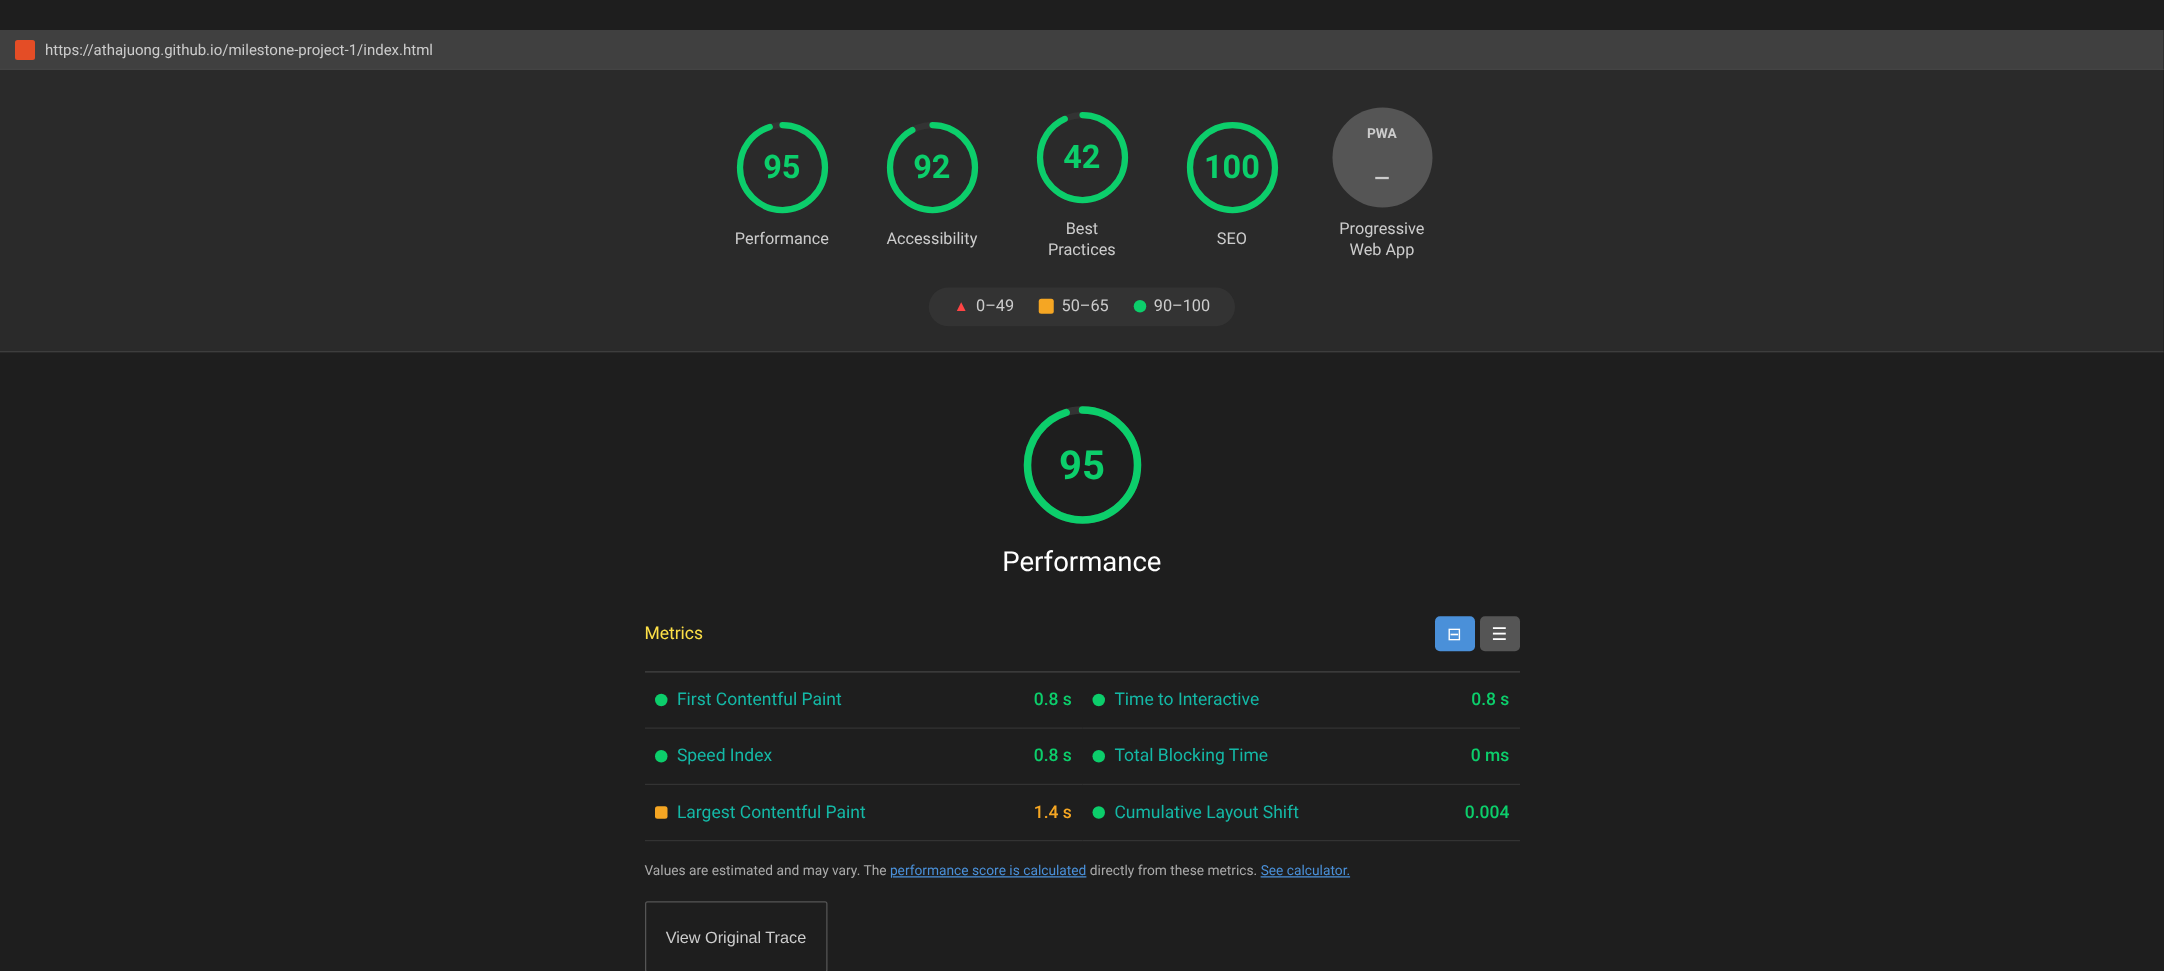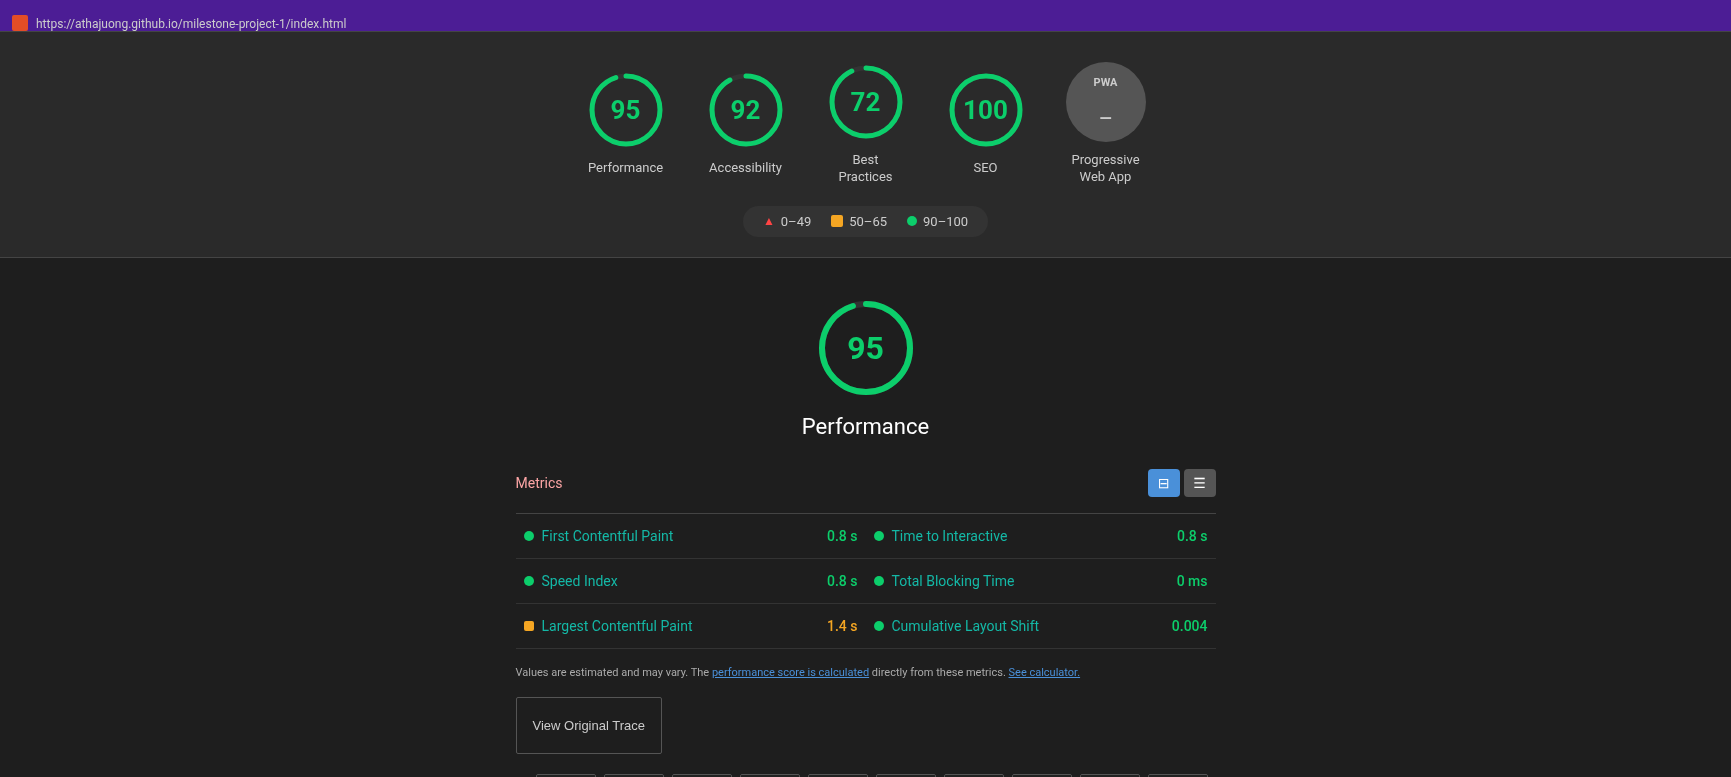"https://athajuong.github.io/milestone-pr" .top-bar { align-items: flex-end -> center; background: #4c1d95 -> #404040; margin-top: none -> 24px }
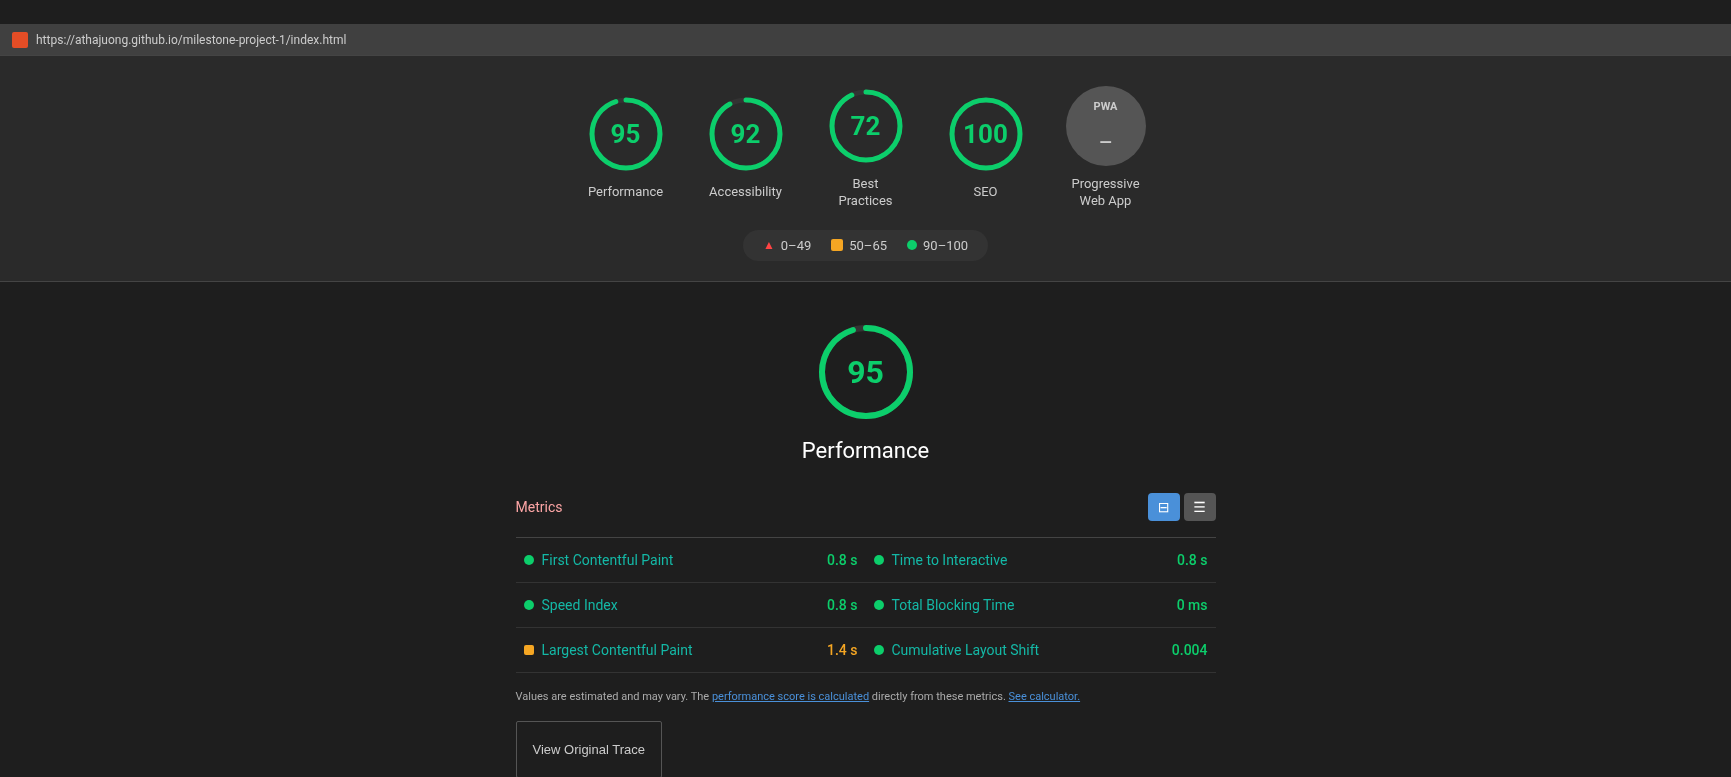"72" span.score-num { text: 72 -> 42 }
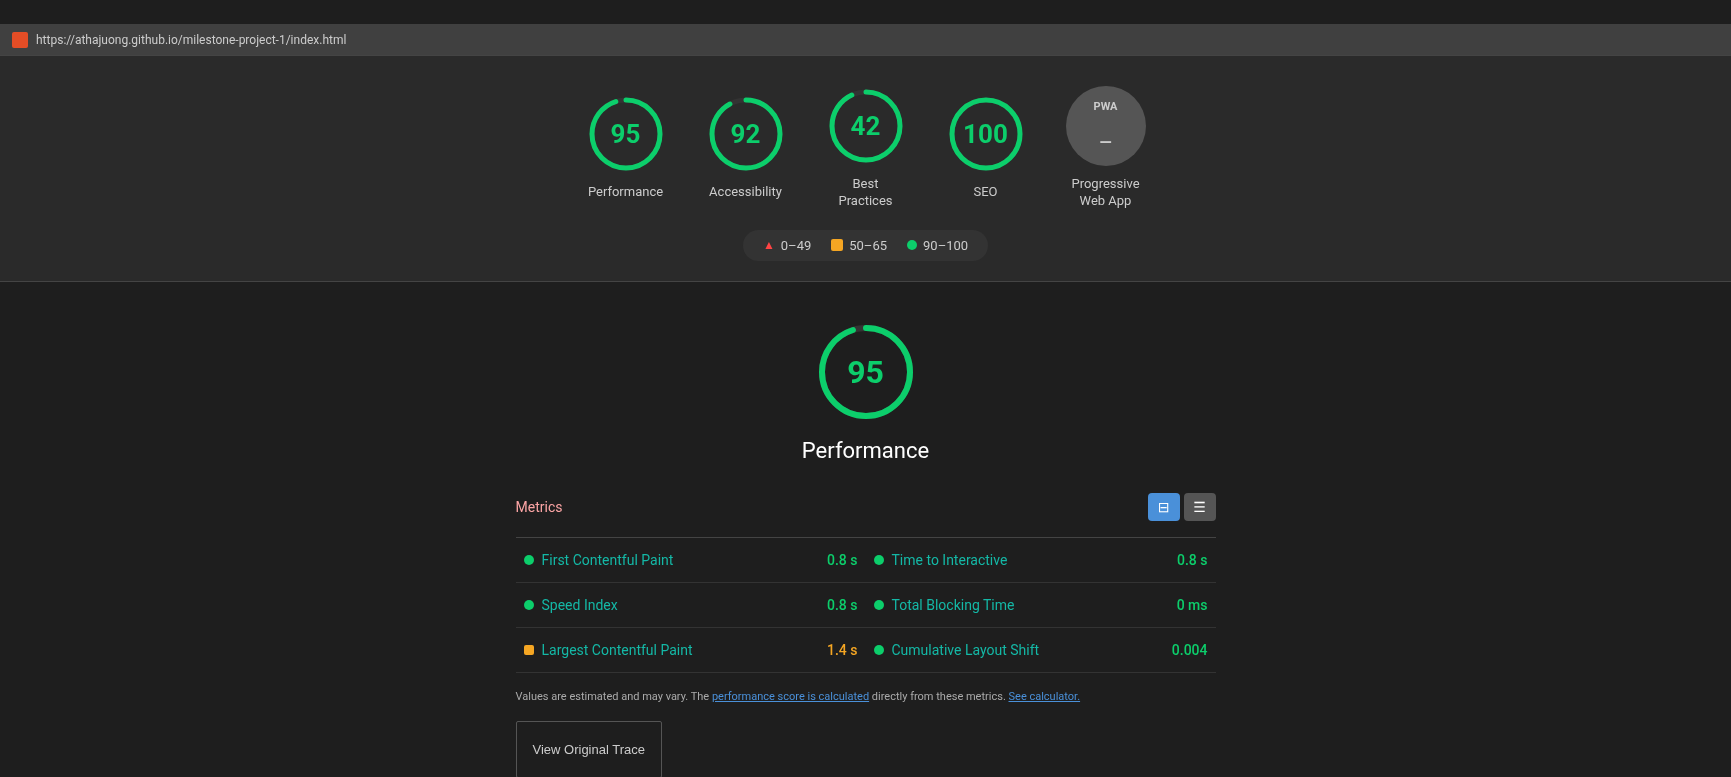"Metrics" .metrics-title { color: #fca5a5 -> #fde047 }
